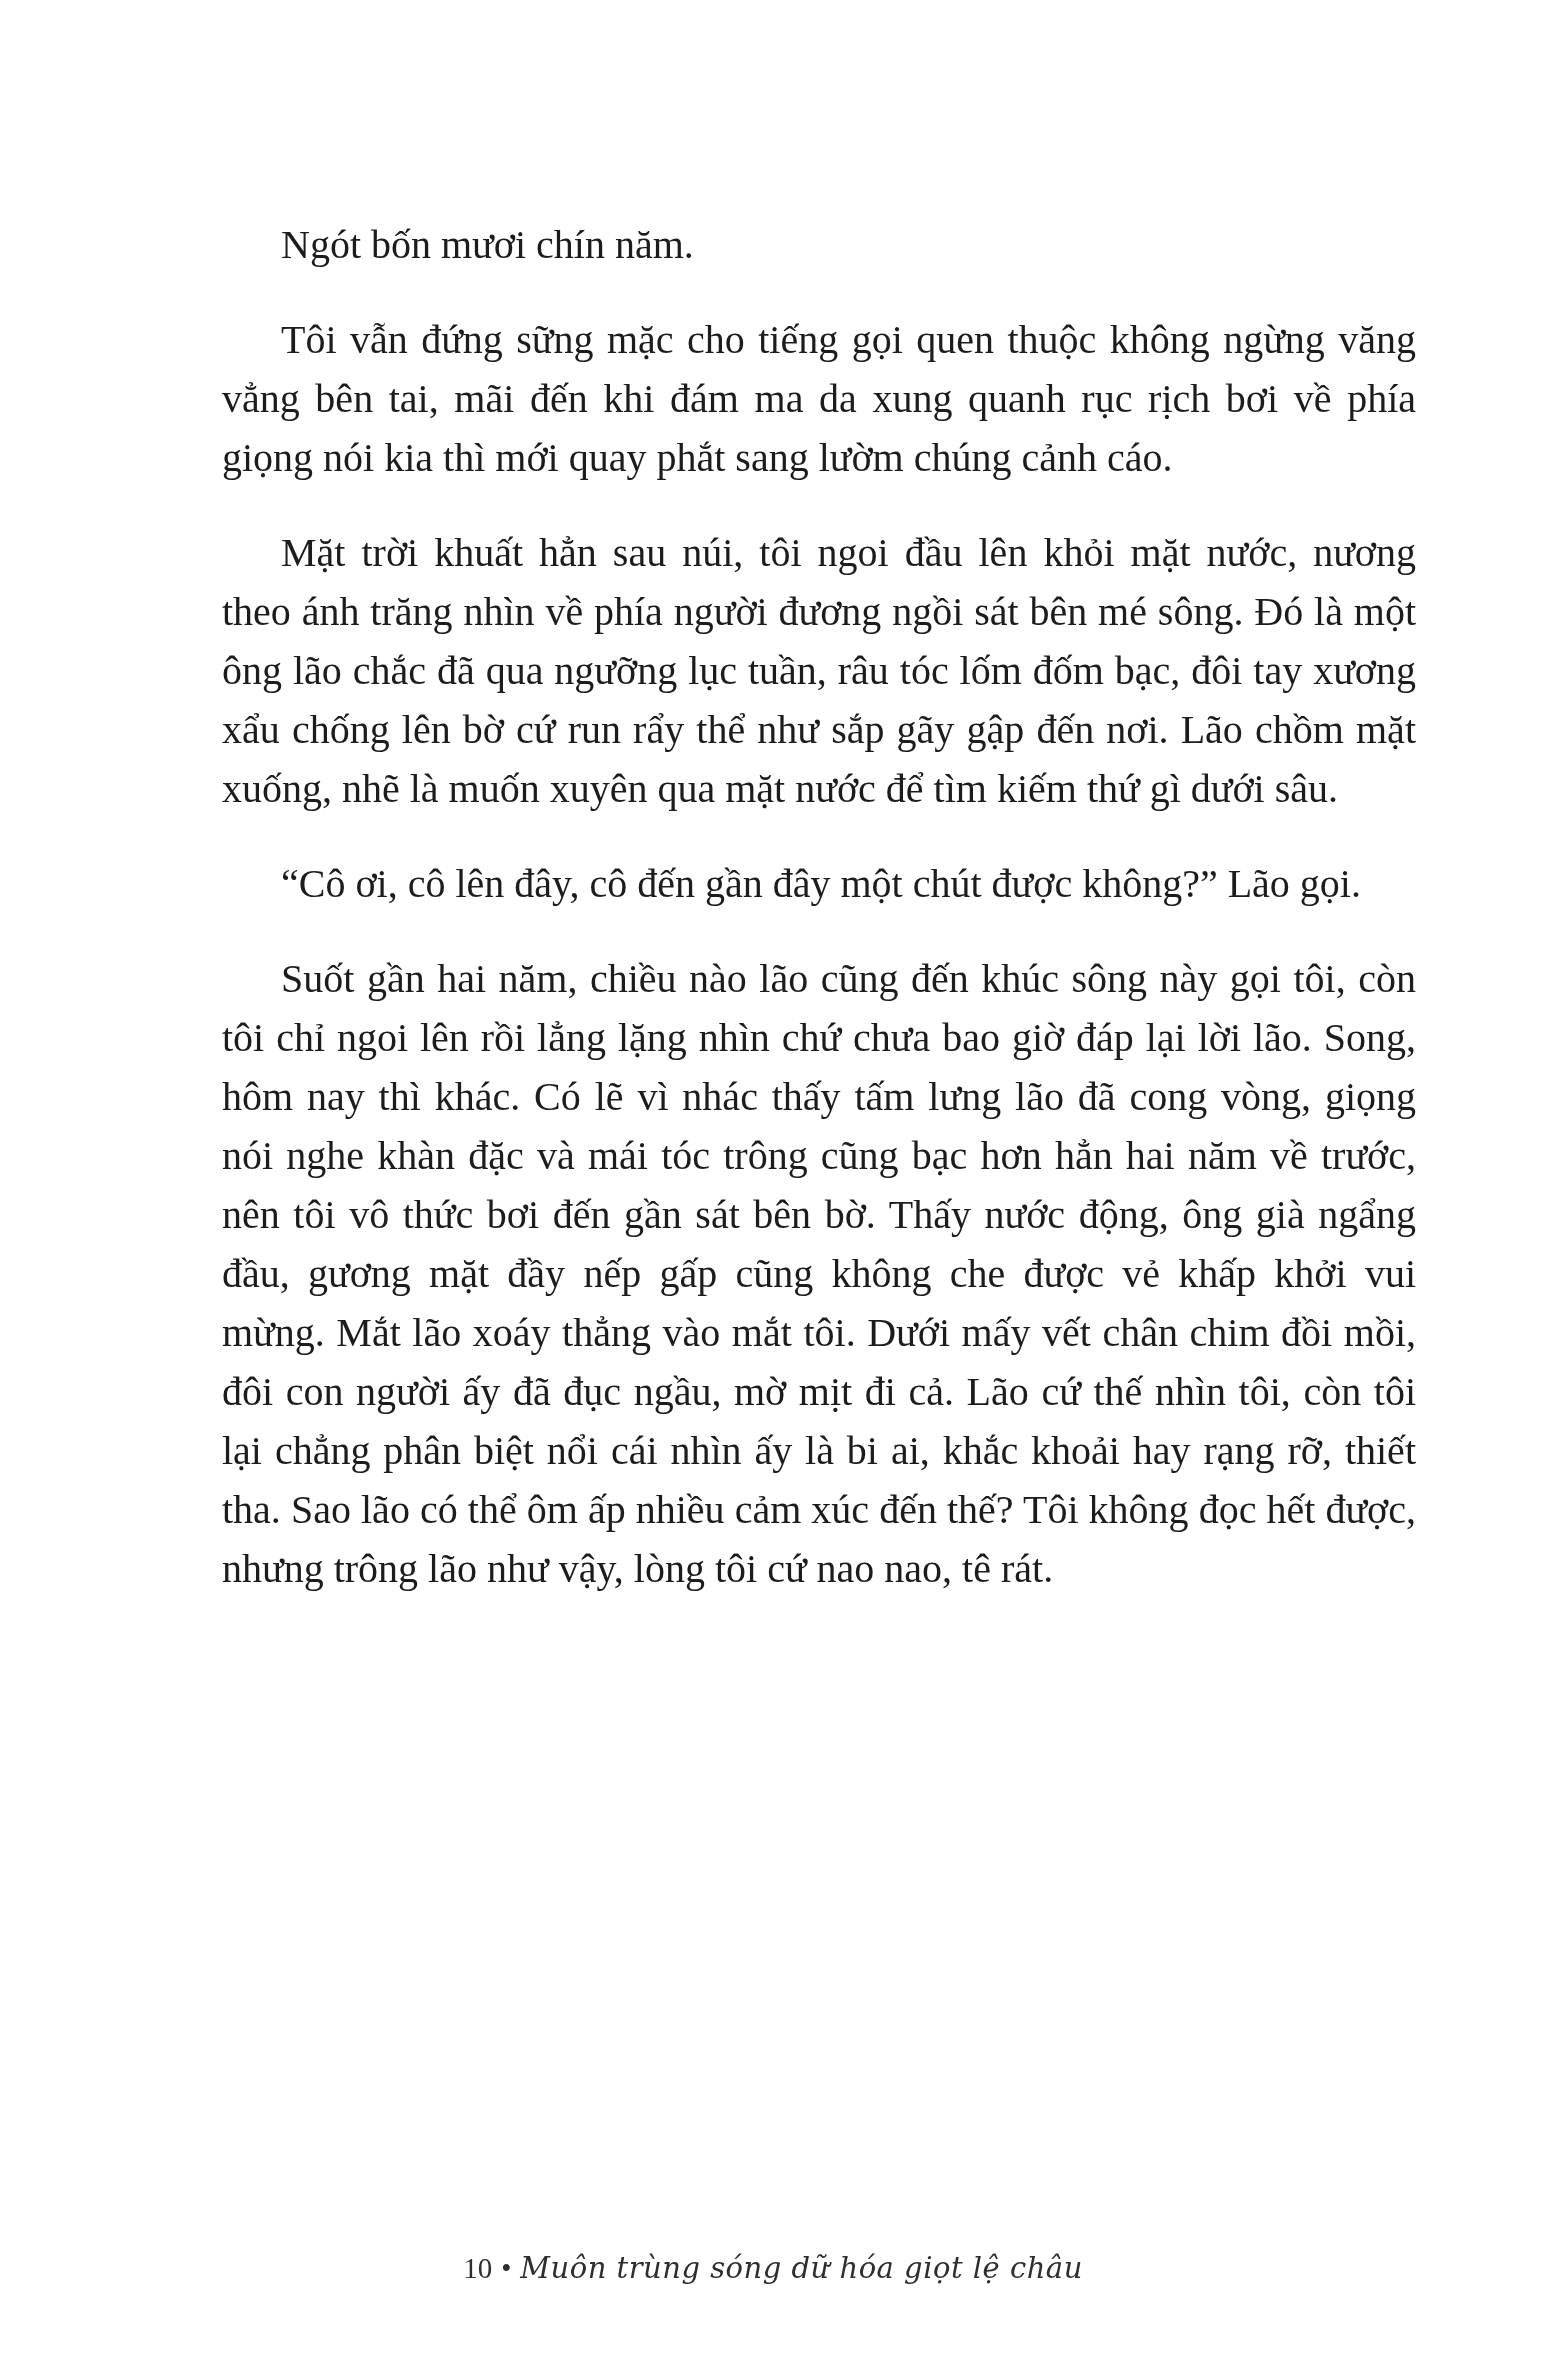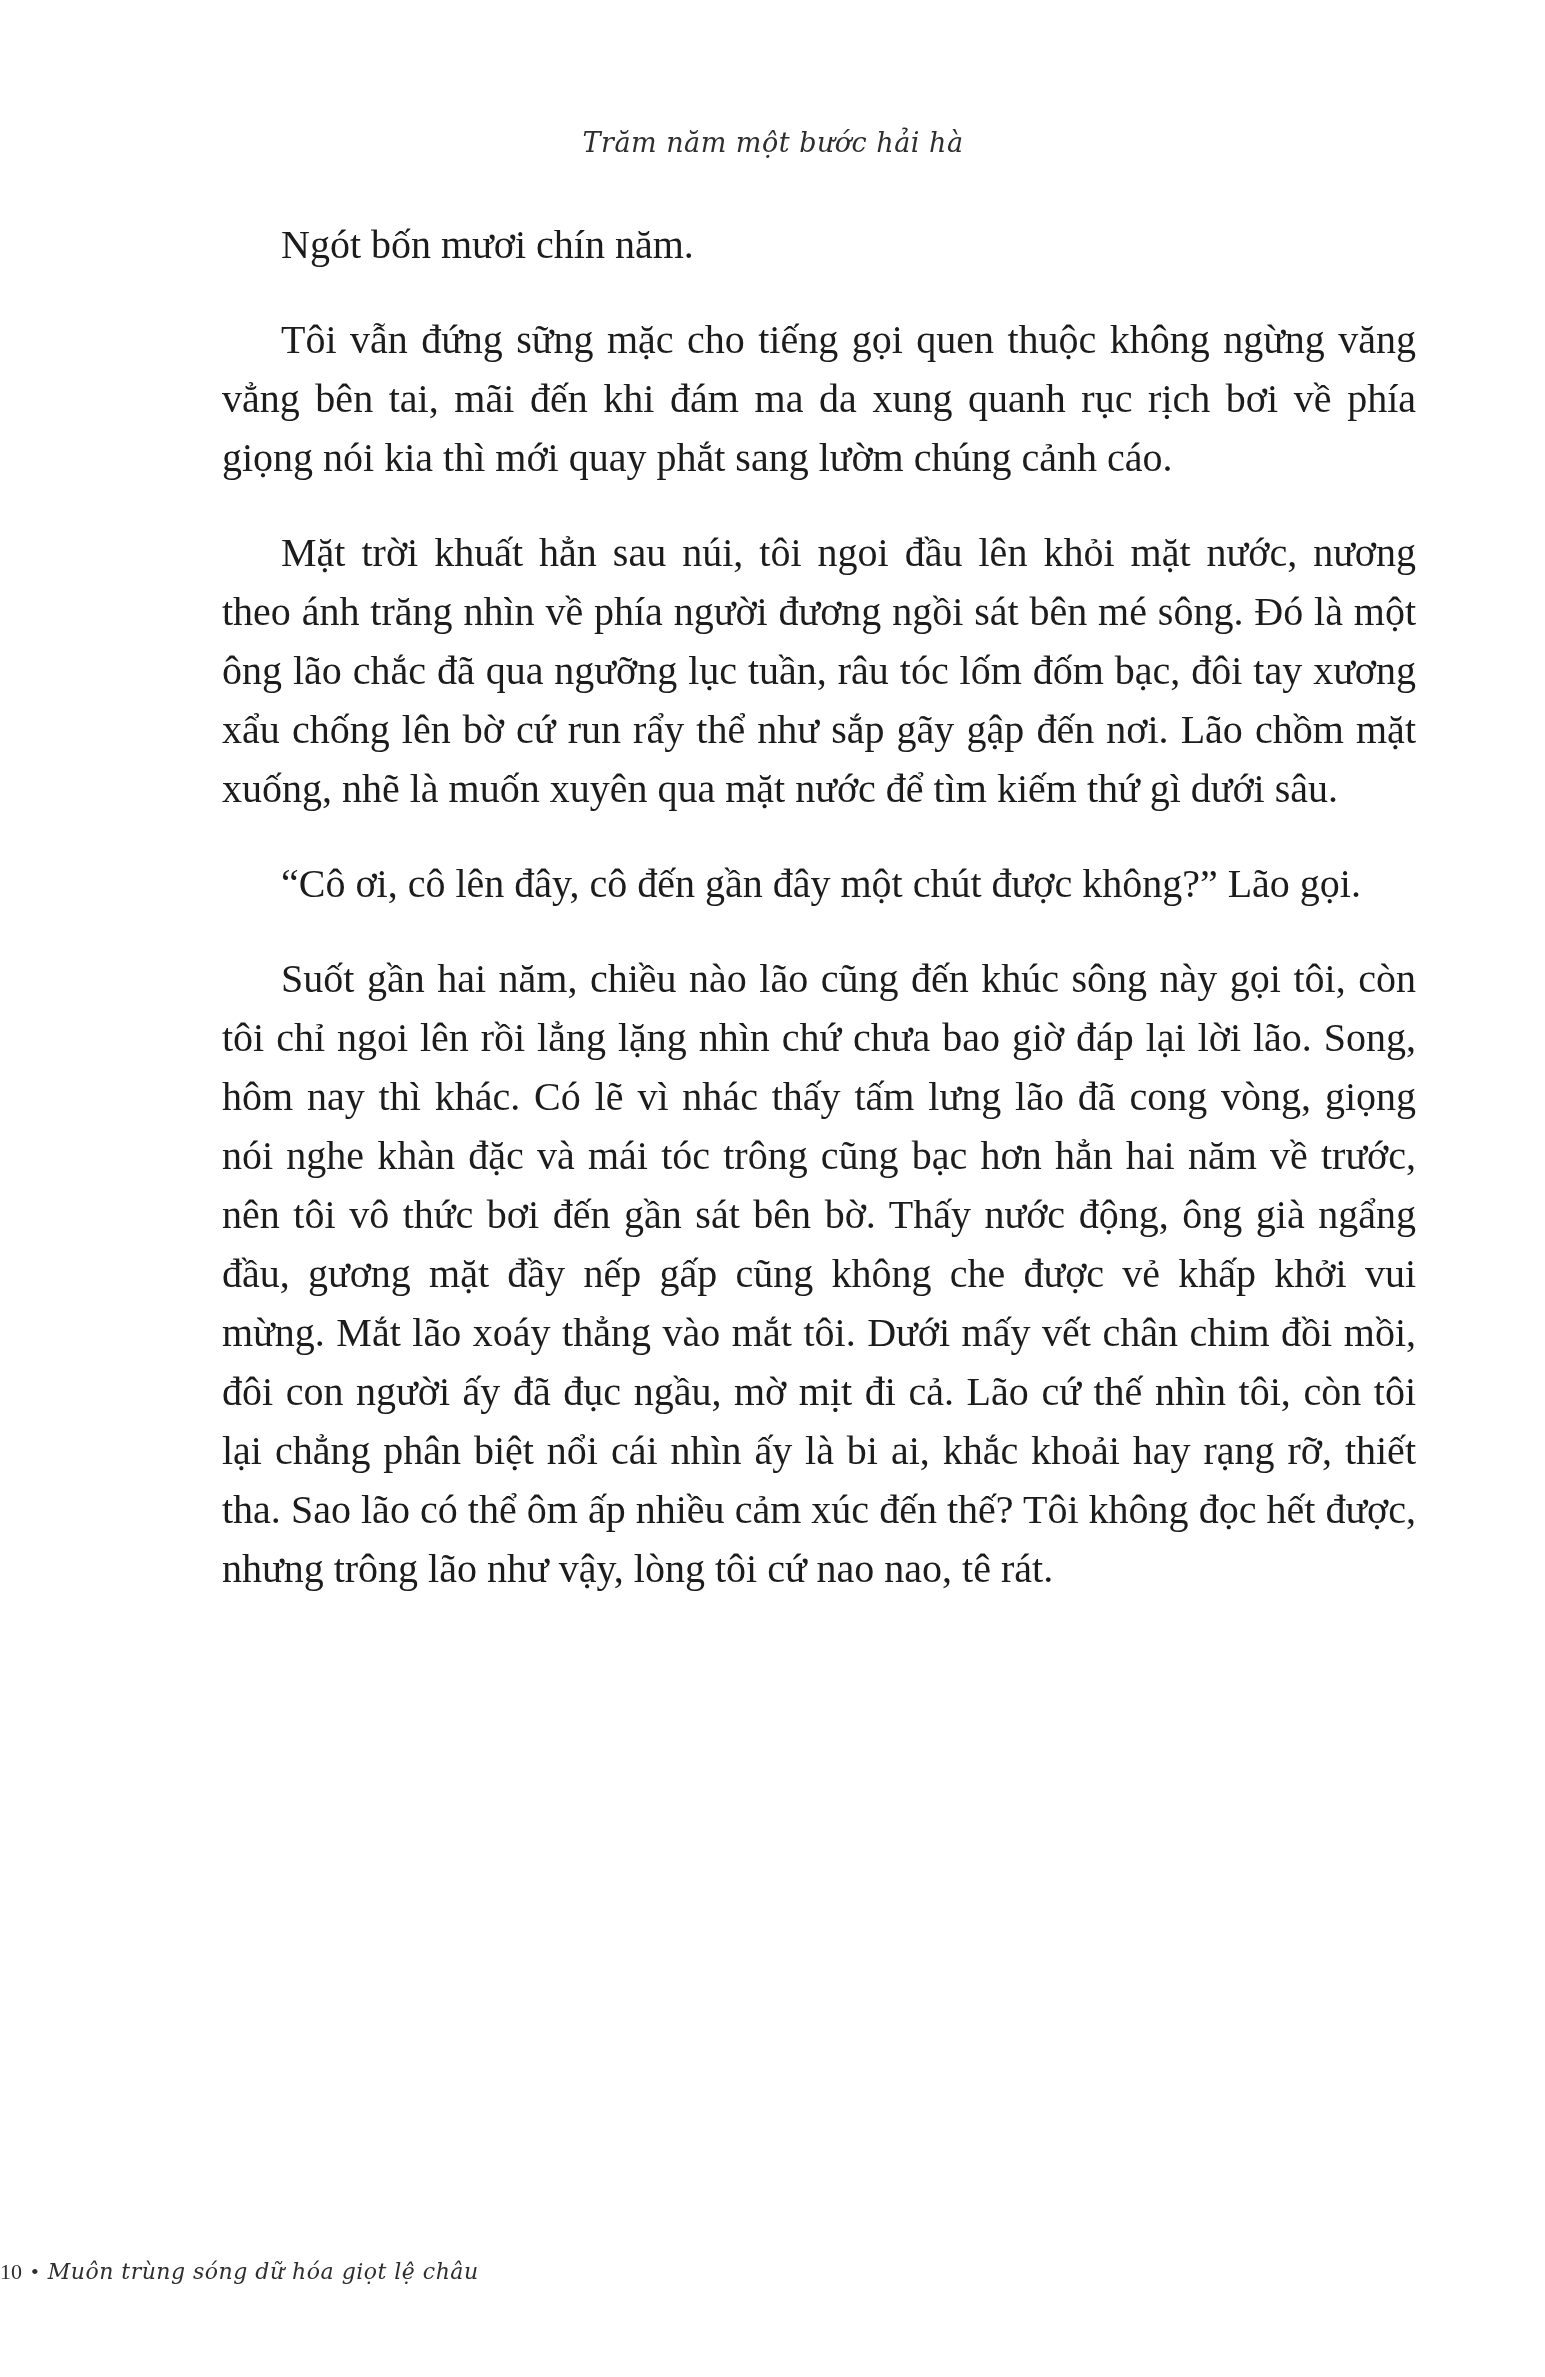"Trăm năm một bước hải" div.running-head { html: <div>Trăm năm một bước hải hà</div> -> none }
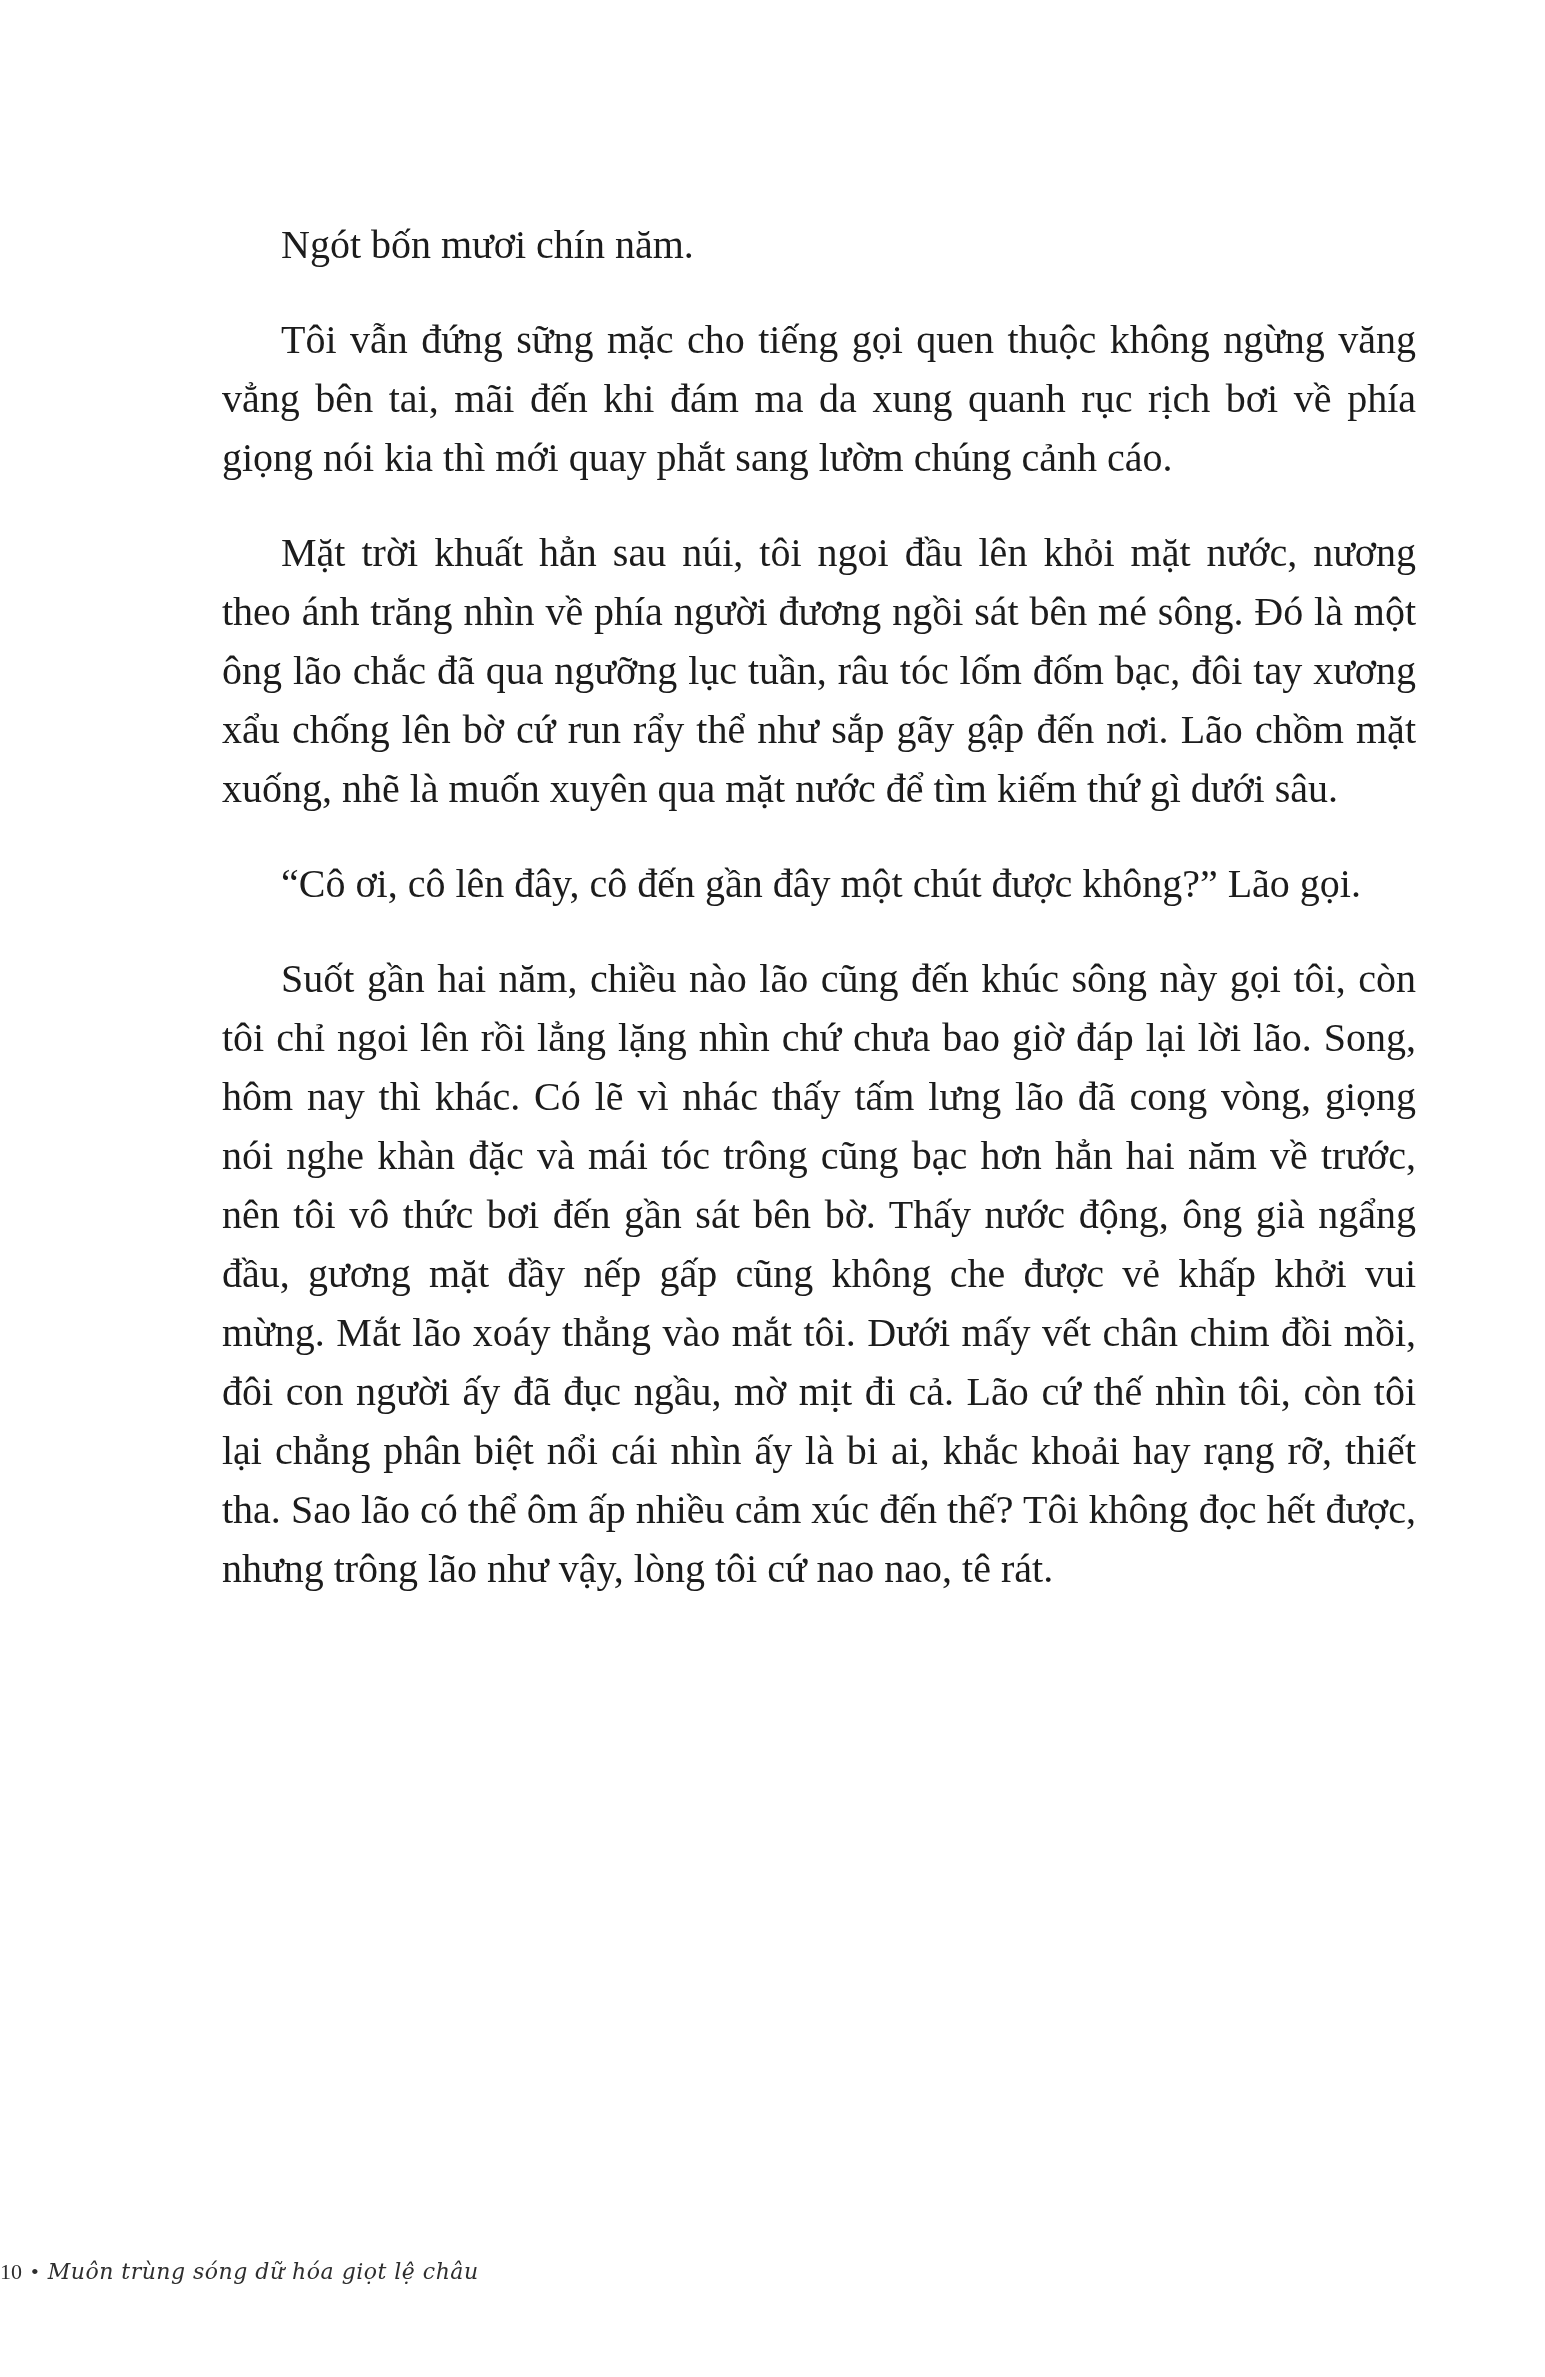"10 • Muôn trùng sóng" .footer { font-size: 22px -> 29px; text-align: none -> center }
